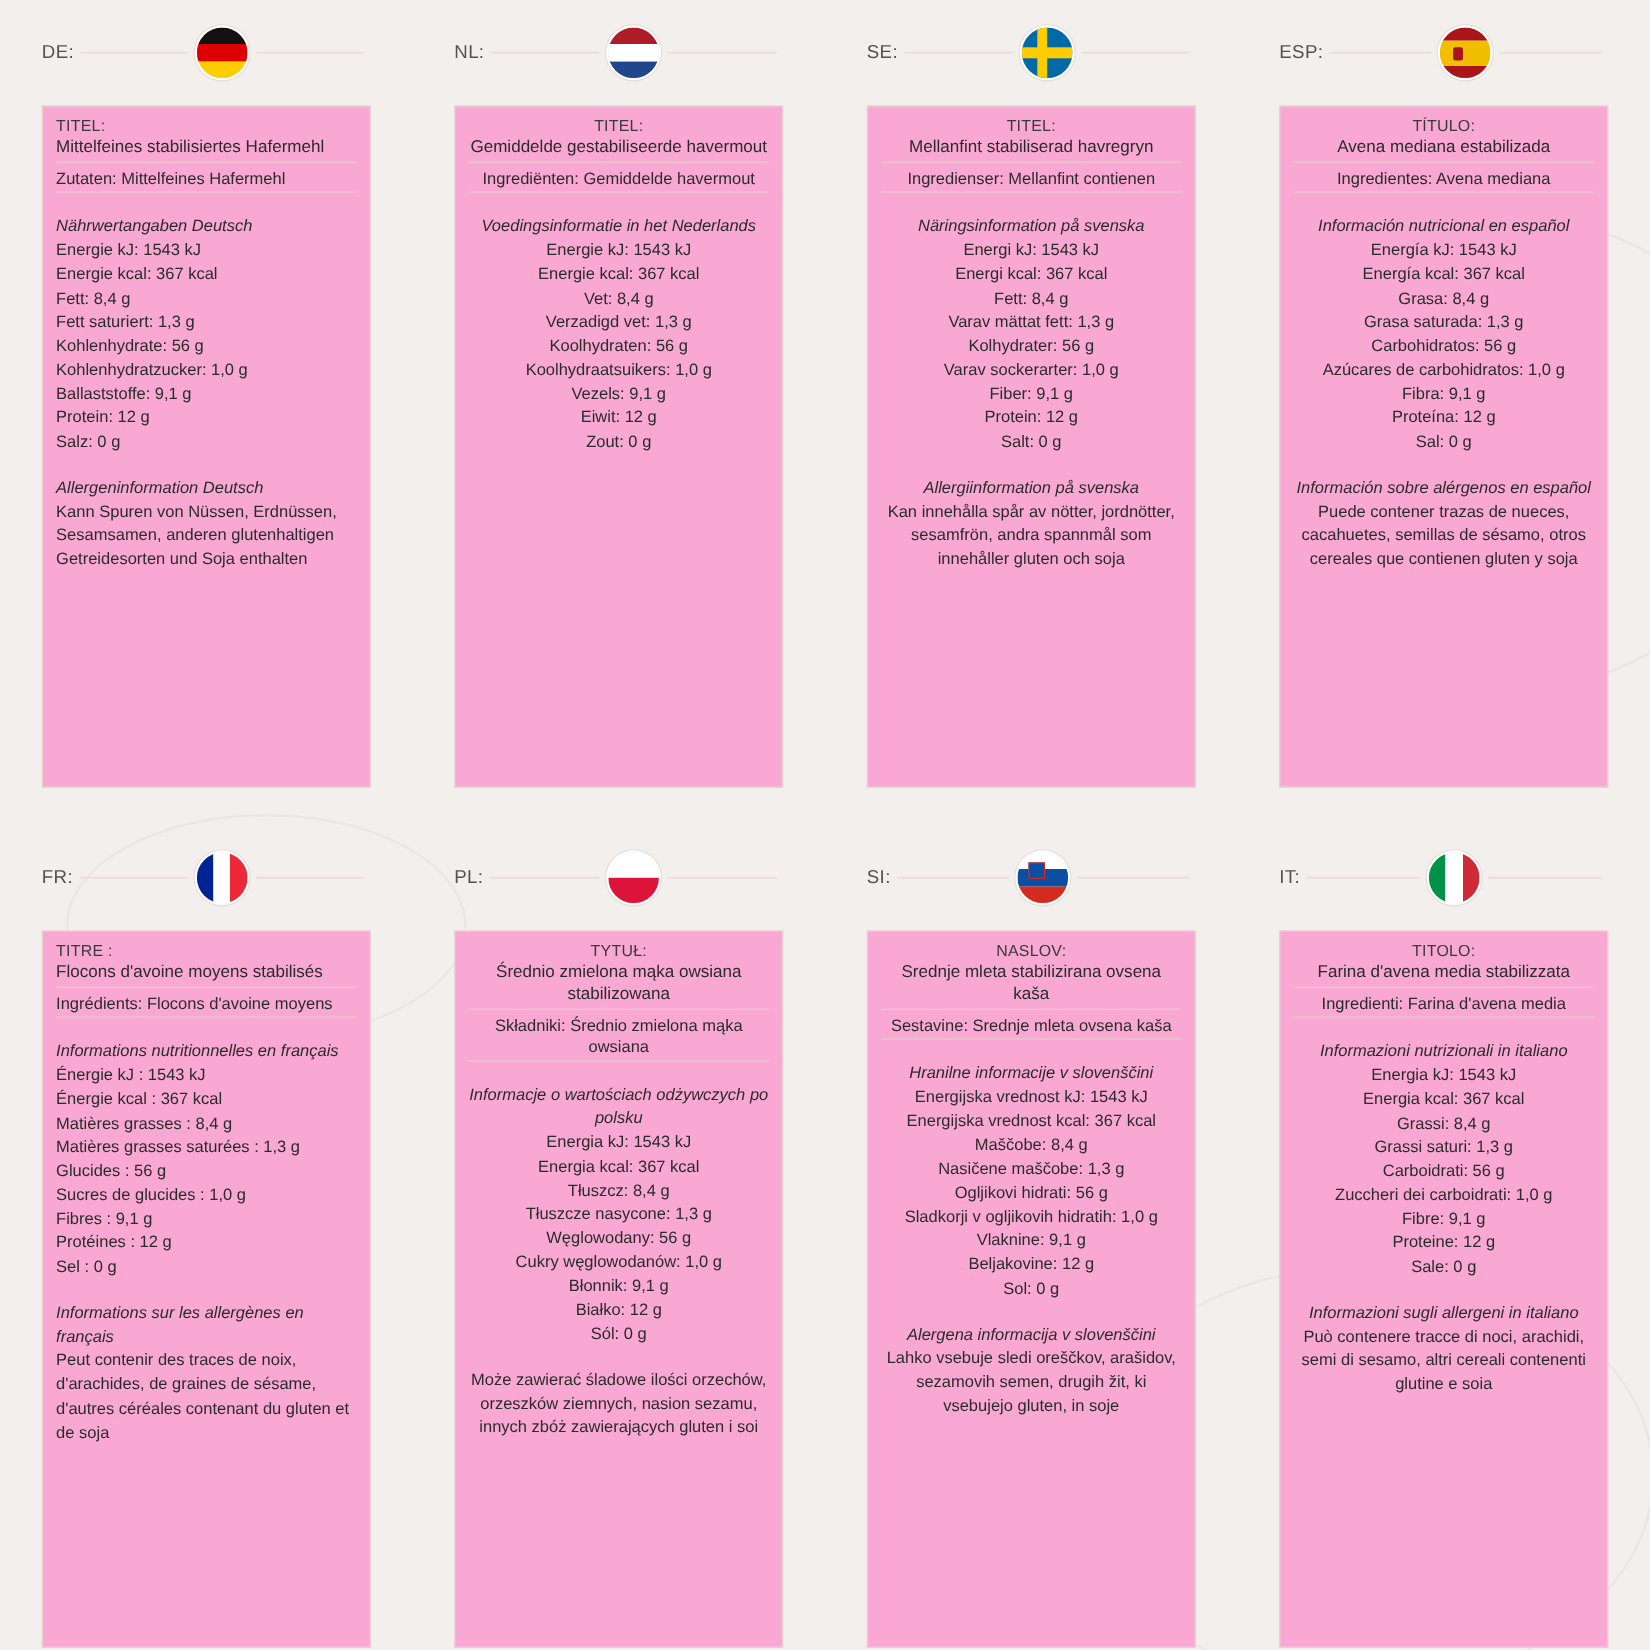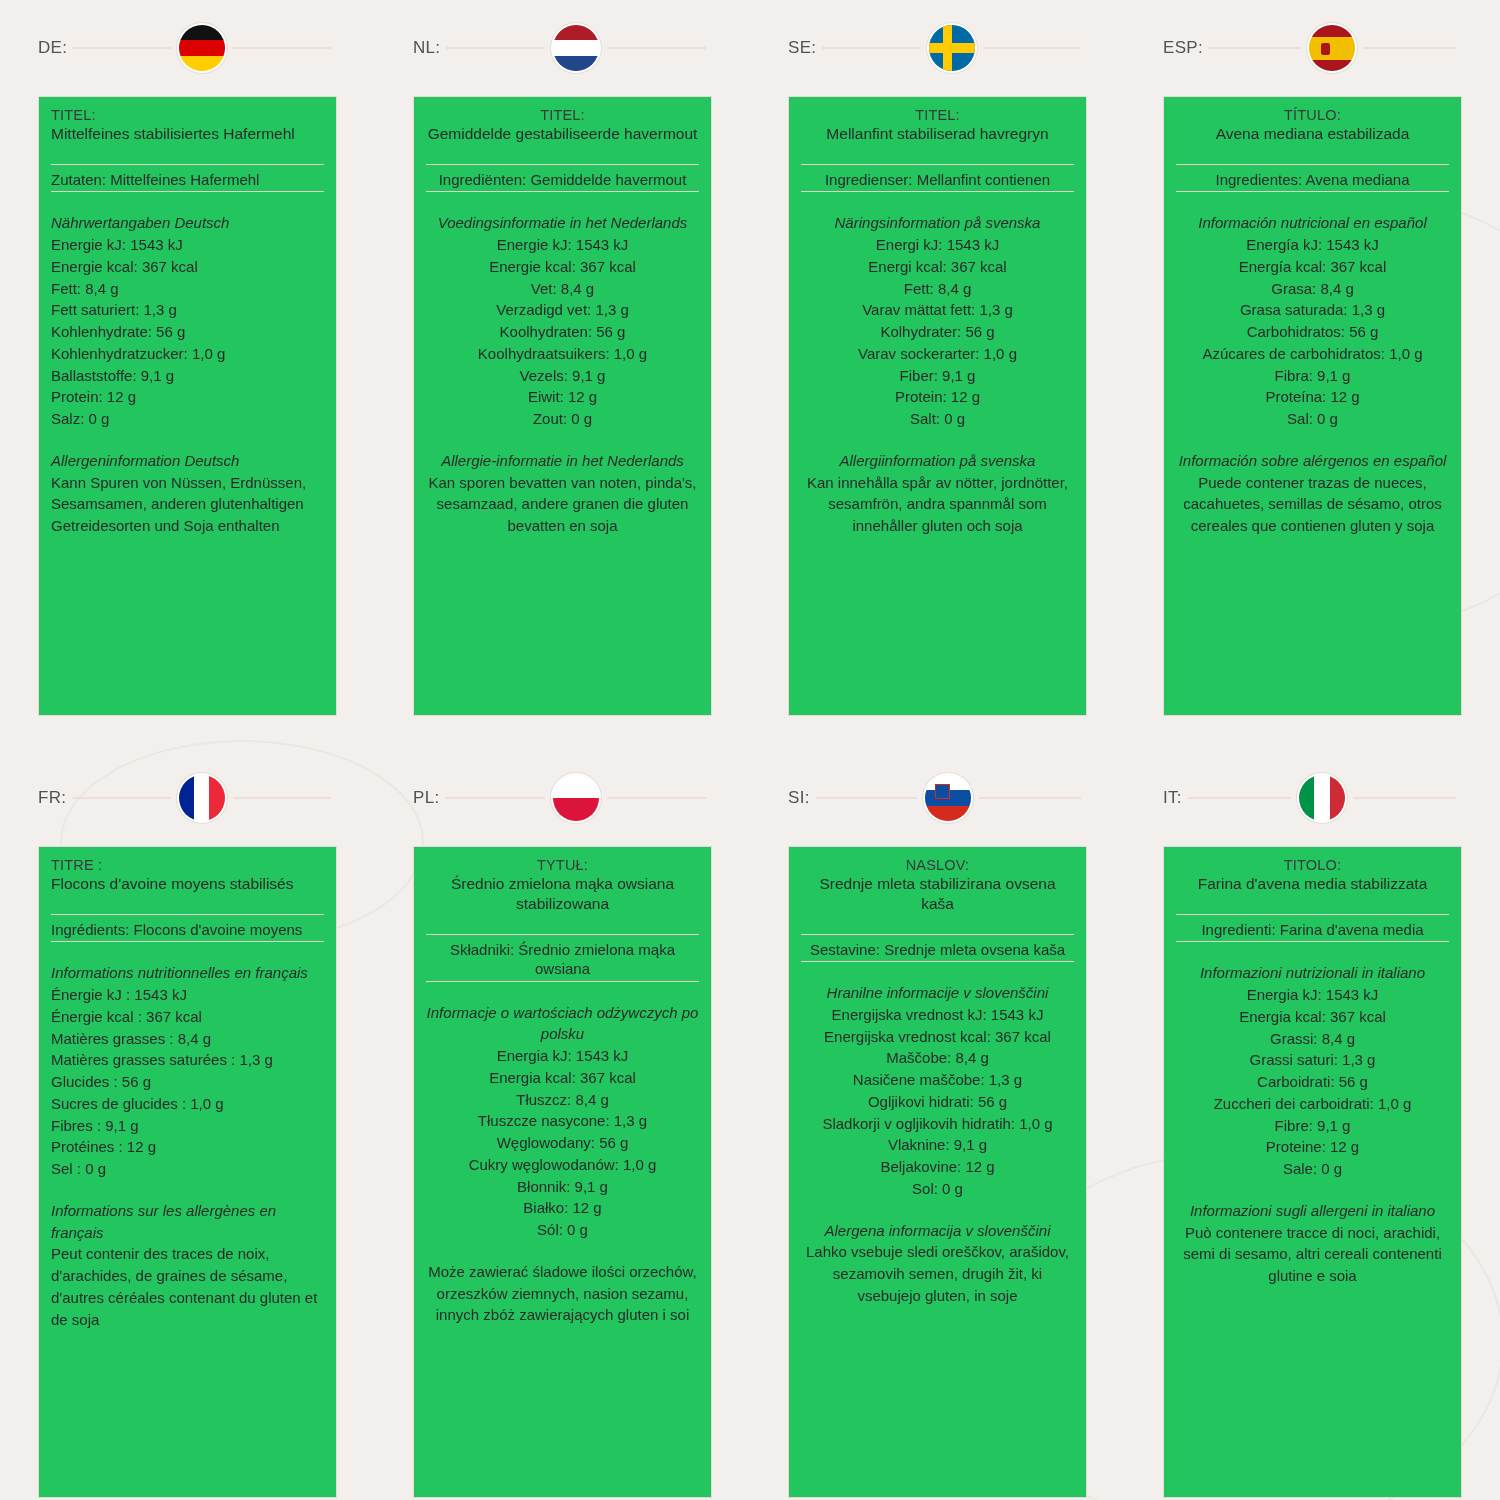"TITEL:" .panel { background: #22c55e -> #f9a8d4 }
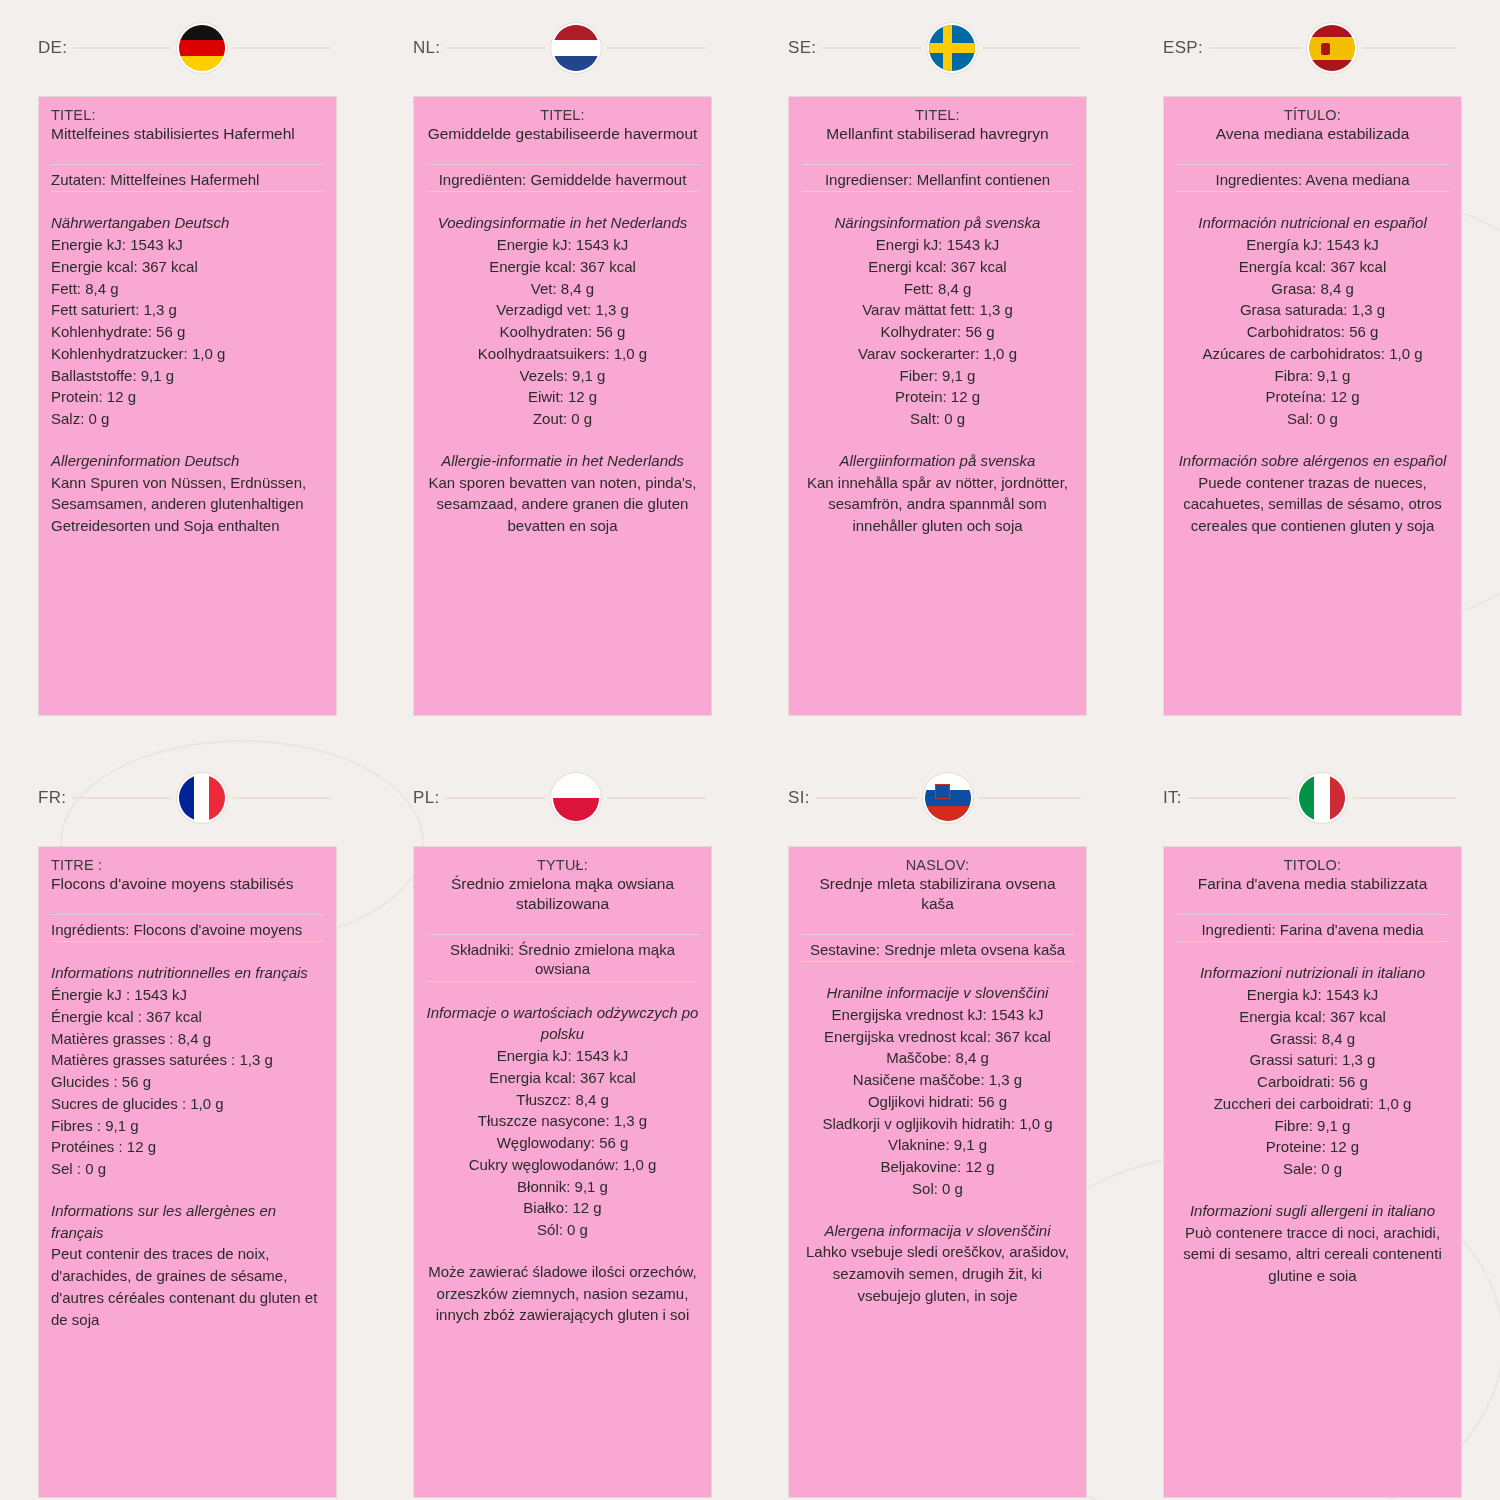"Mittelfeines stabilisiertes Hafermehl" .title-value { padding-bottom: 20px -> 3px }
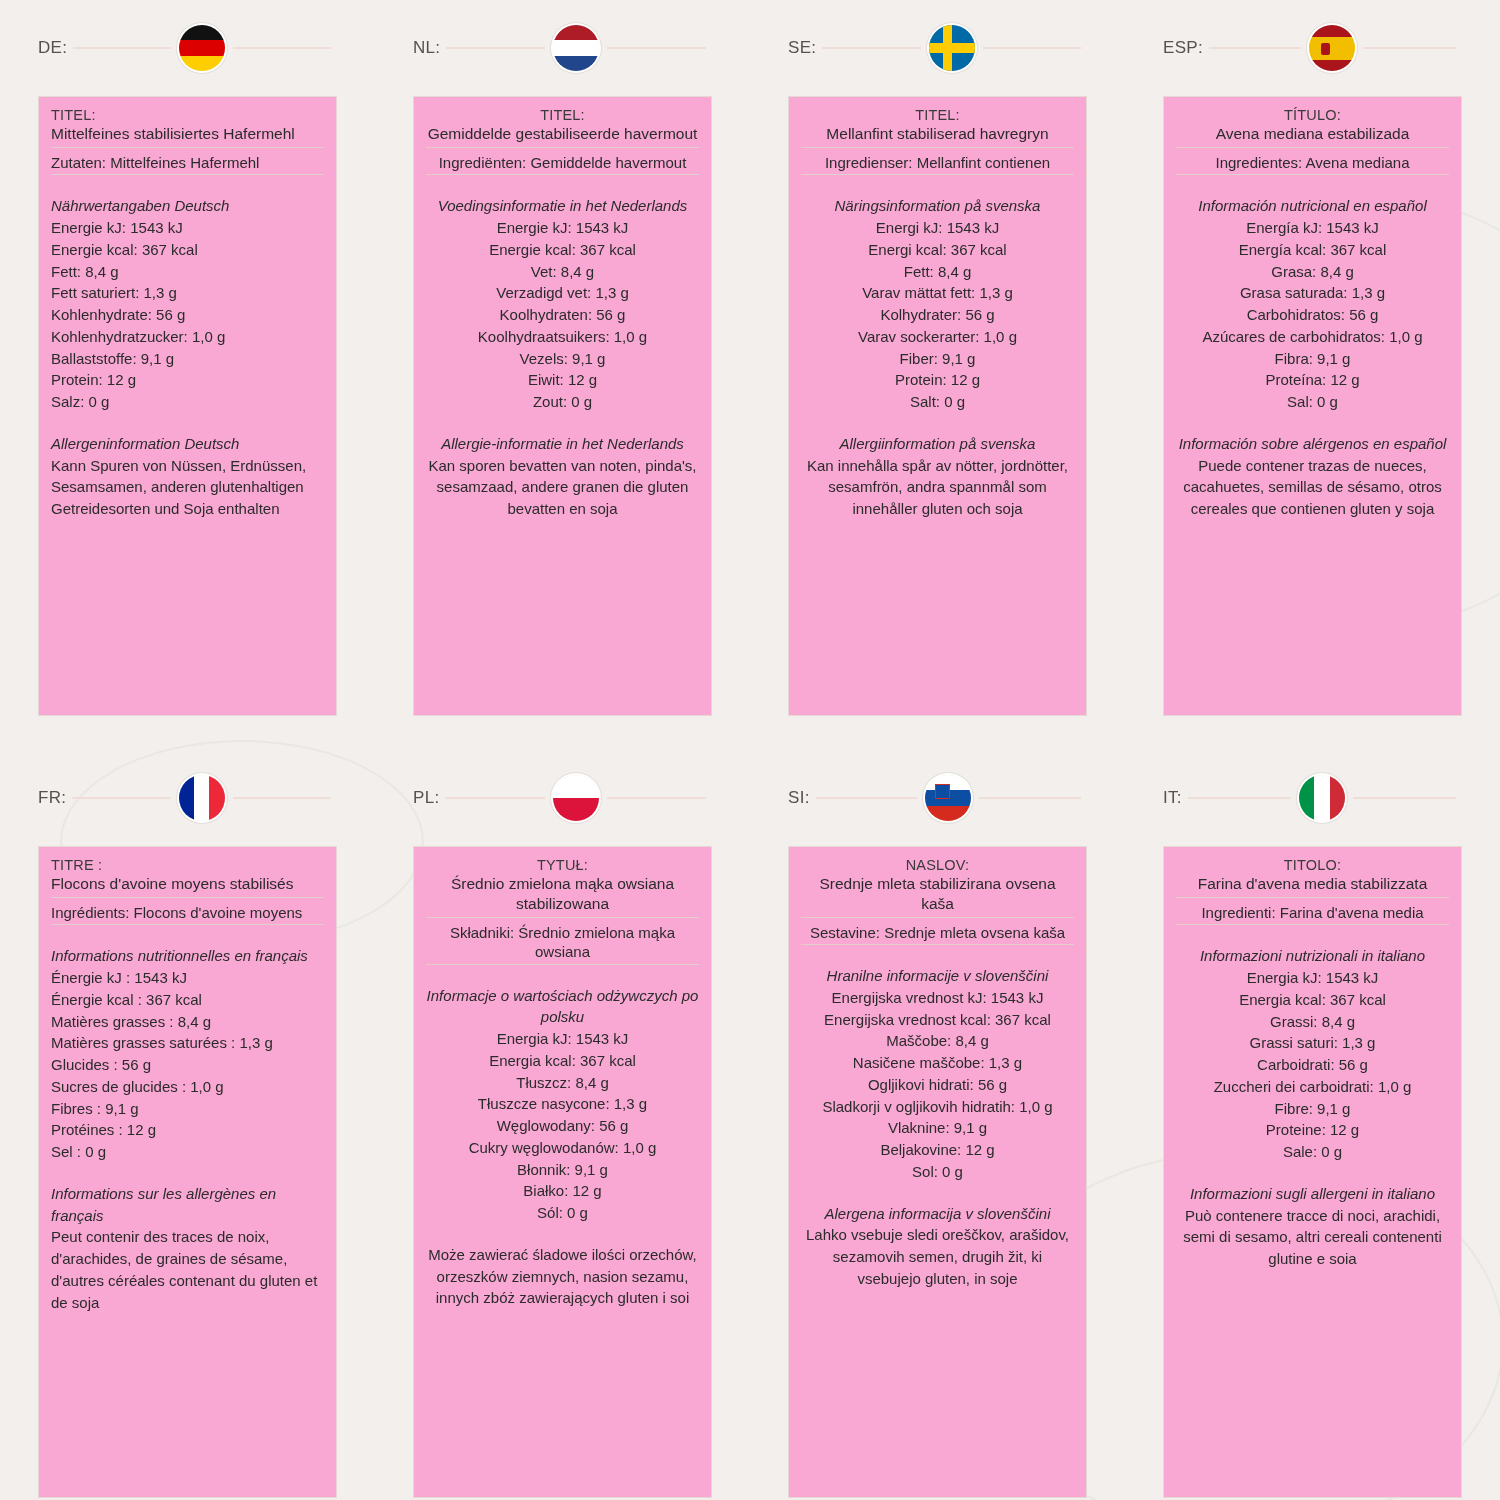"Allergie-informatie in het Nederlands" div.block { html: <div><span>Allergie-informatie in het Nederlands</span><span>Kan sporen bevatten van noten, pinda's, sesamzaad, andere granen die gluten bevatten en soja</span></div> -> none }
